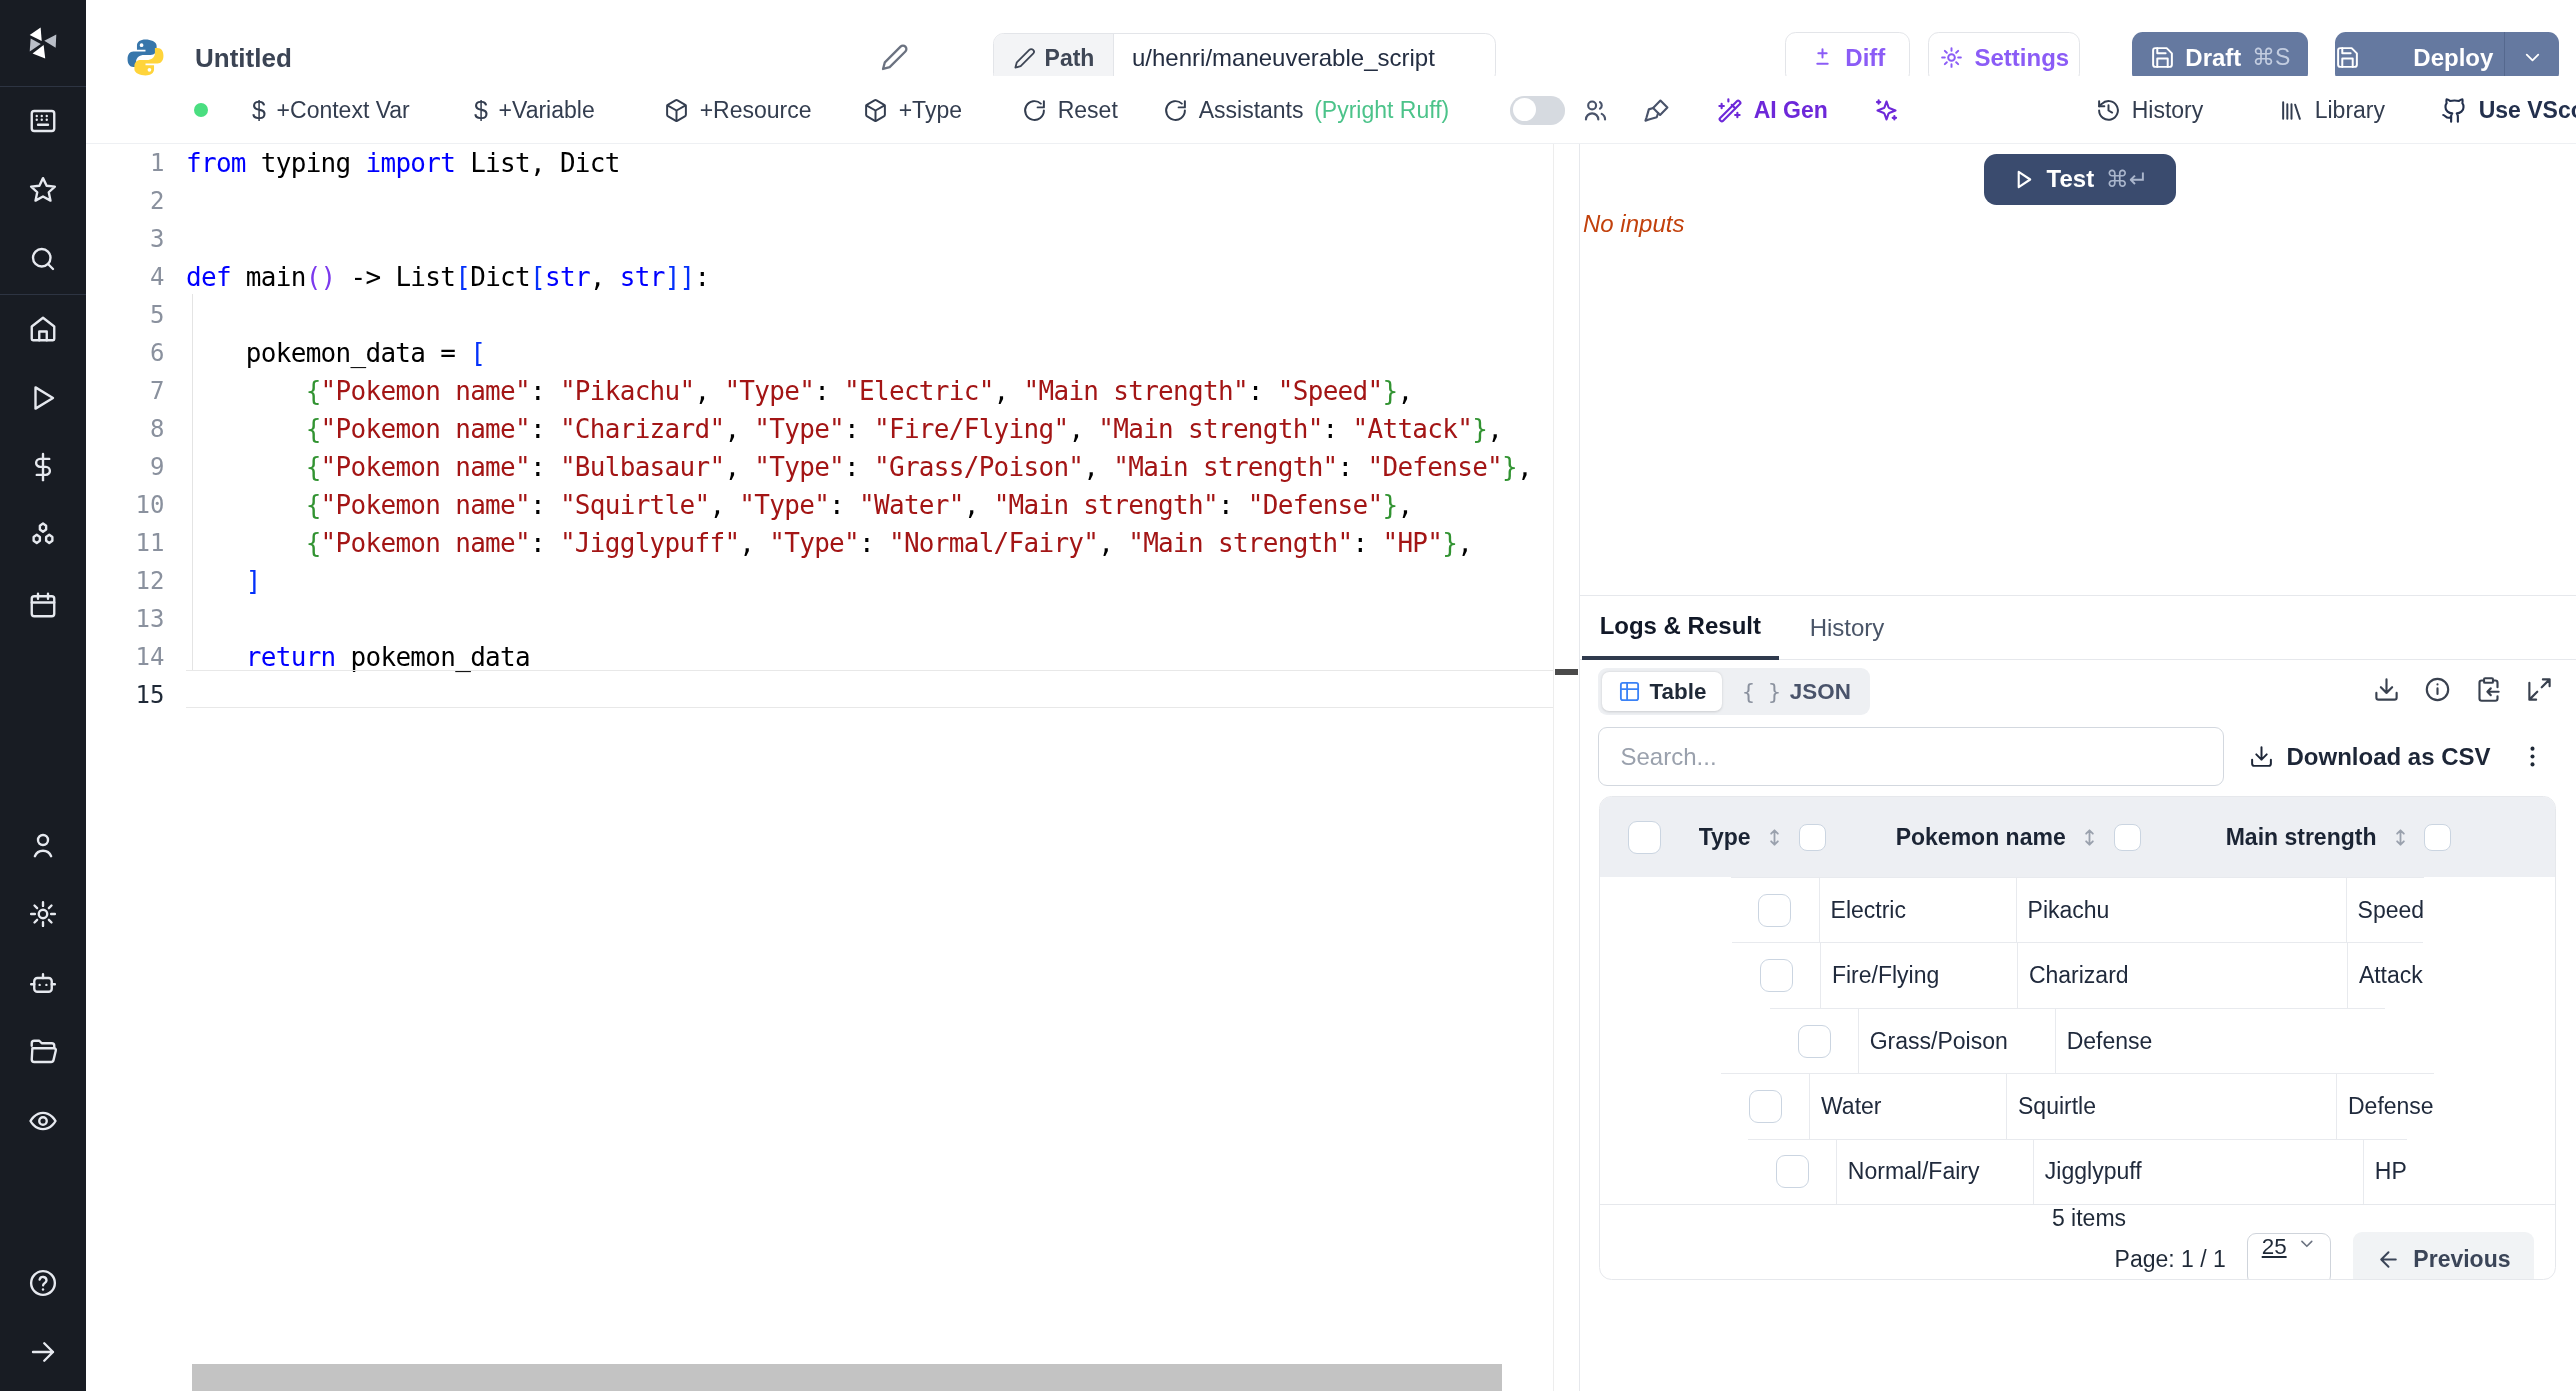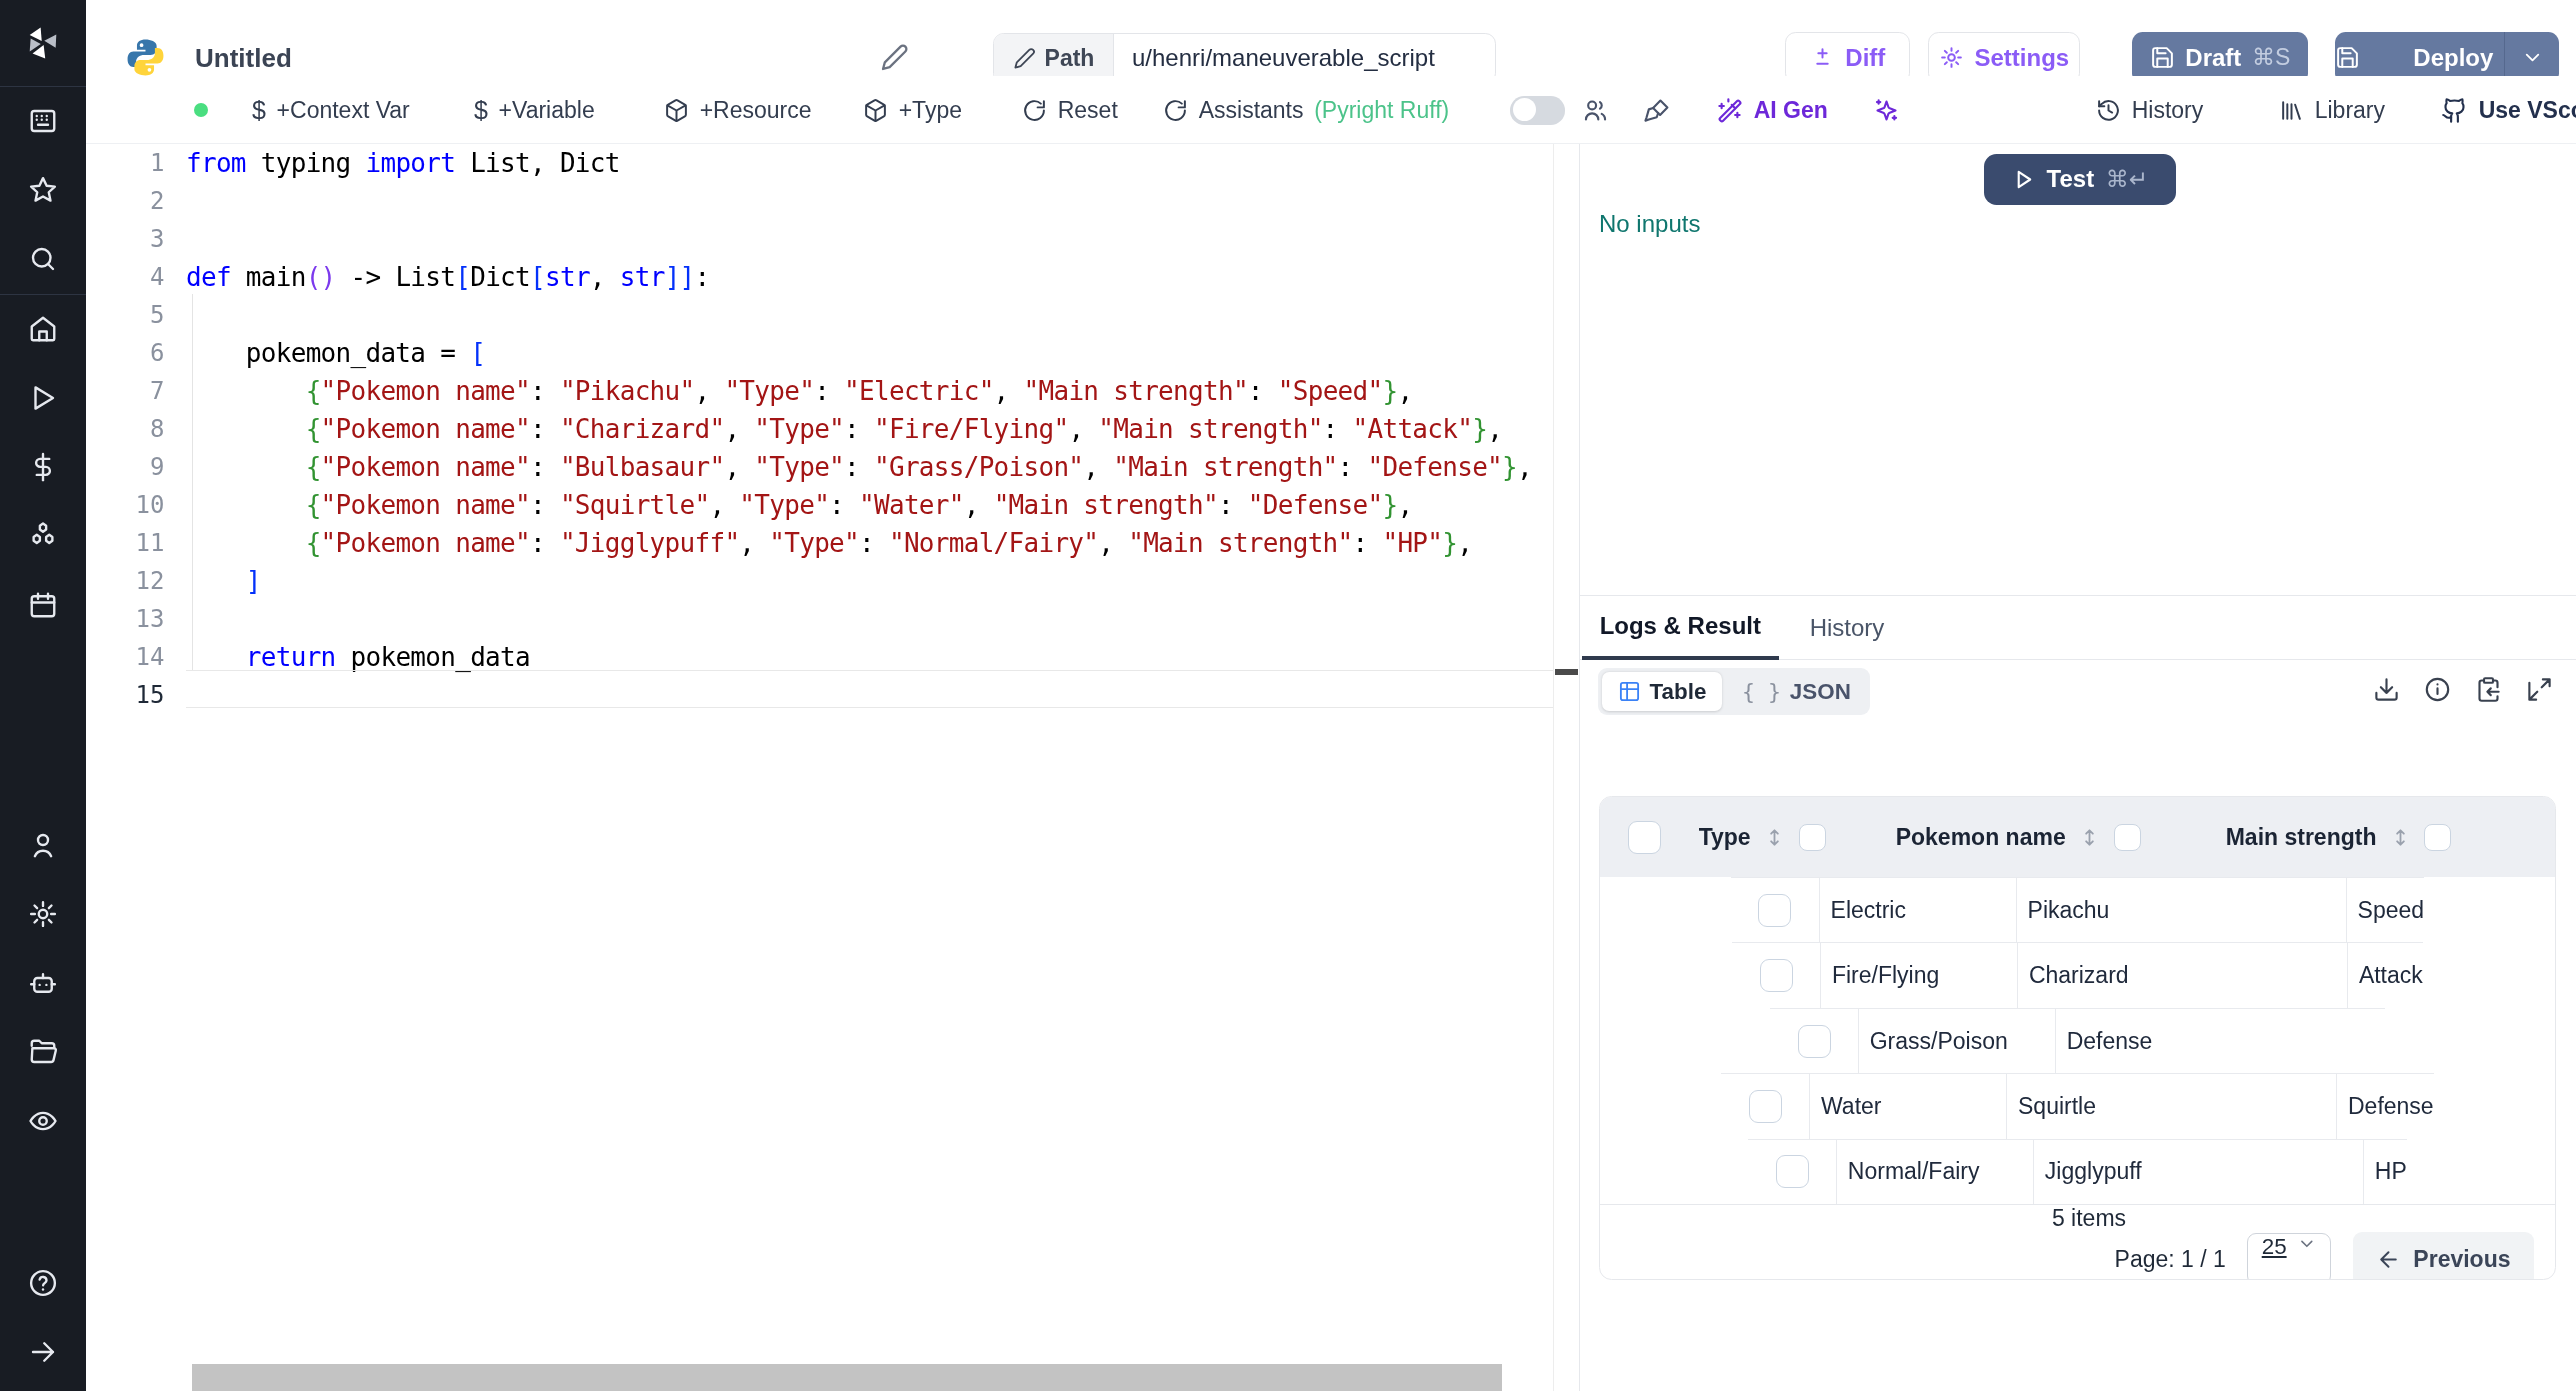"No inputs" .no-inputs { color: #0f766e -> #c2410c; font-style: none -> italic; left: 19px -> 3px }
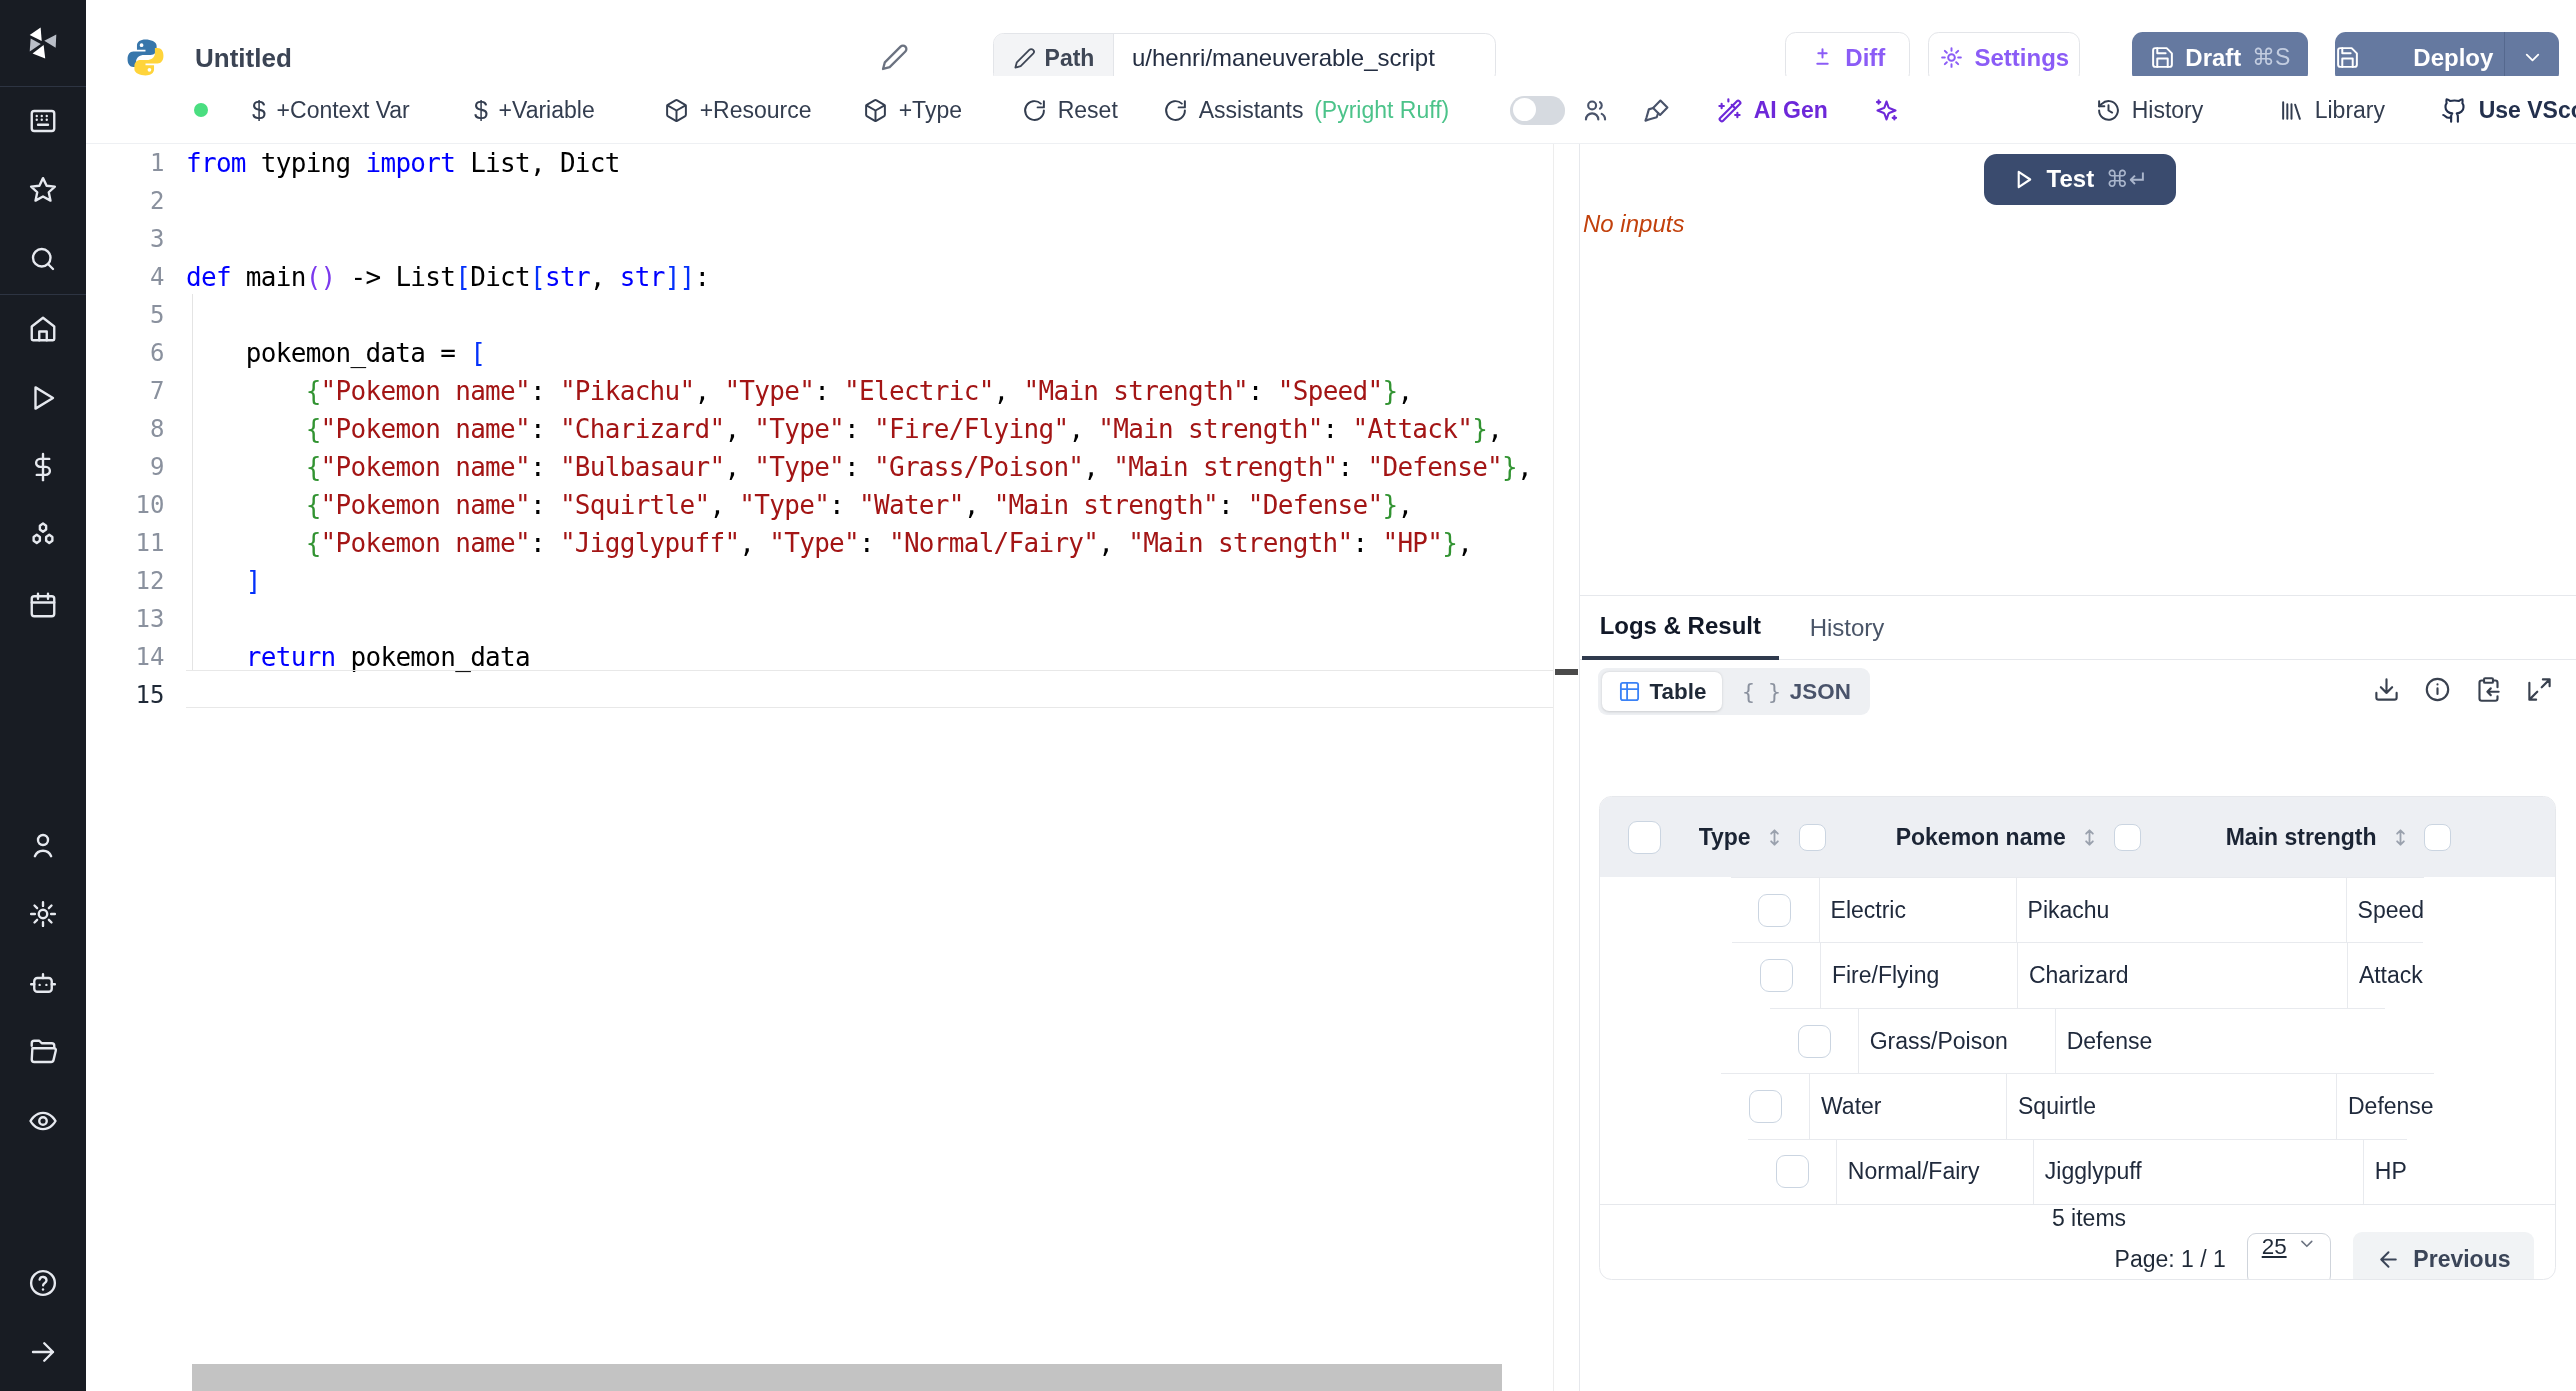"Search..." div.searchrow { html: none -> <div> <input> <div> <span> <svg> <path></path> <path></path> </svg> </span> <span>Download as CSV</span> </div> <div> <svg> <circle></circle> <circle></circle> <circle></circle> </svg> </div> </div> }
